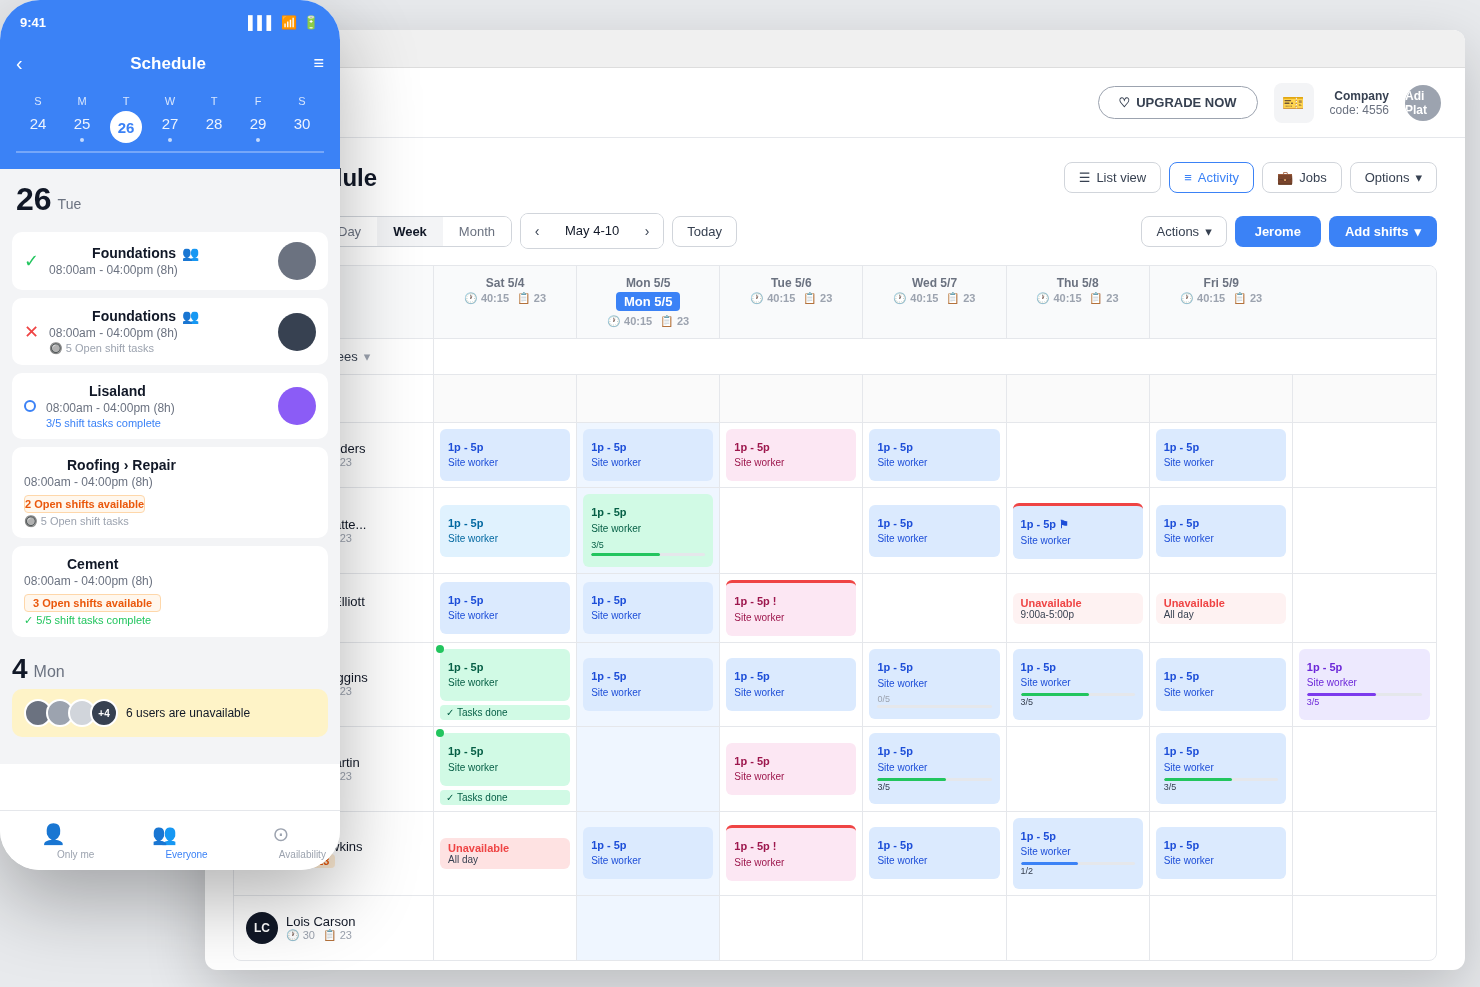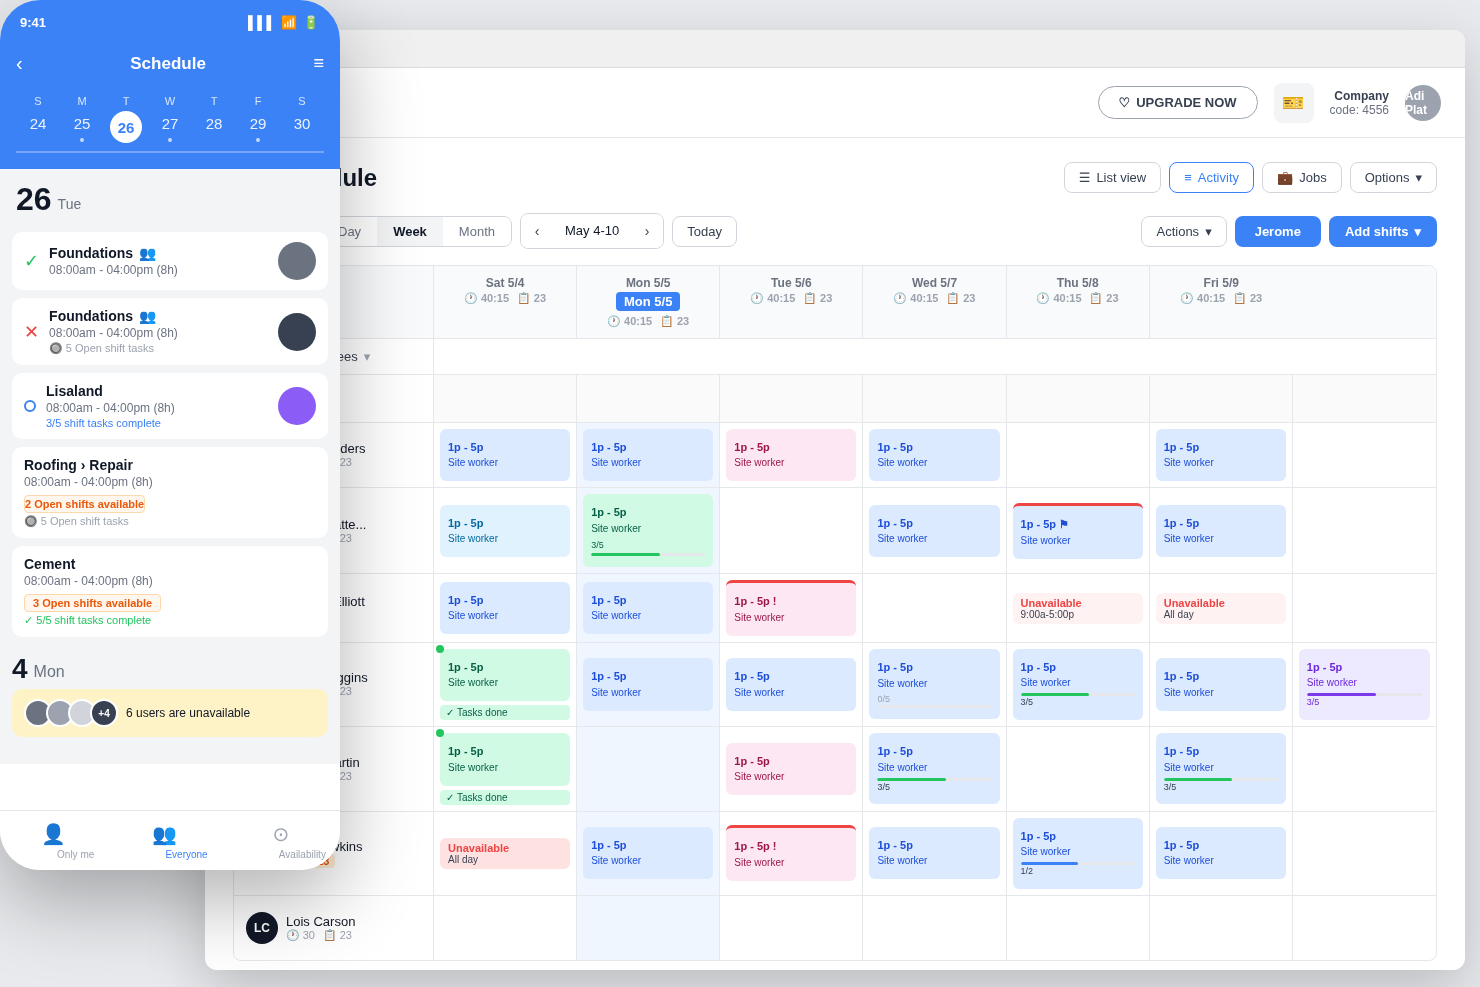"Foundations" .mobile-shift-title { margin-left: none -> 43px }
